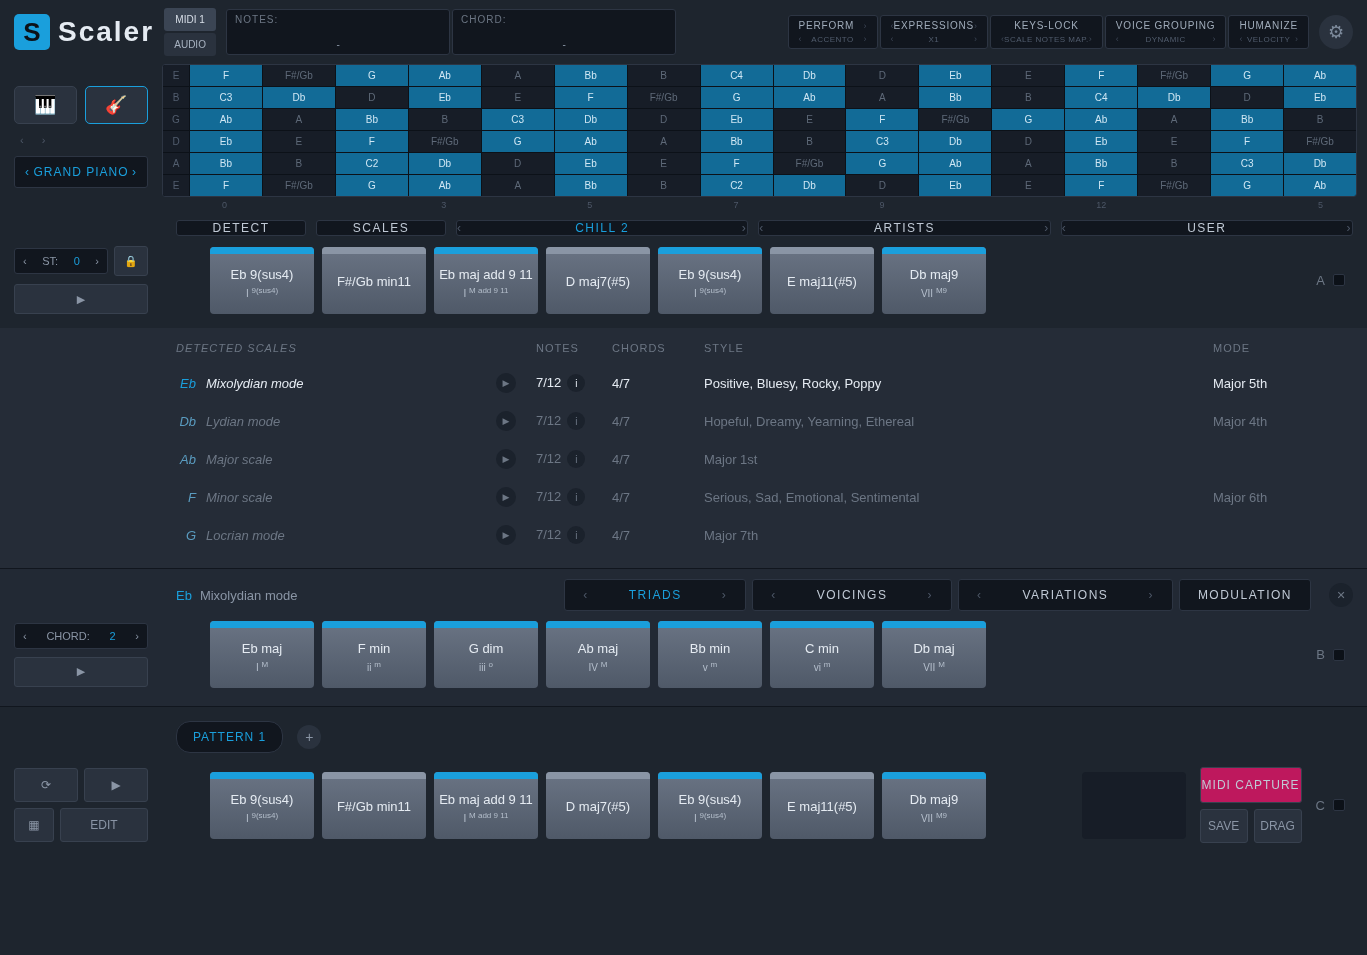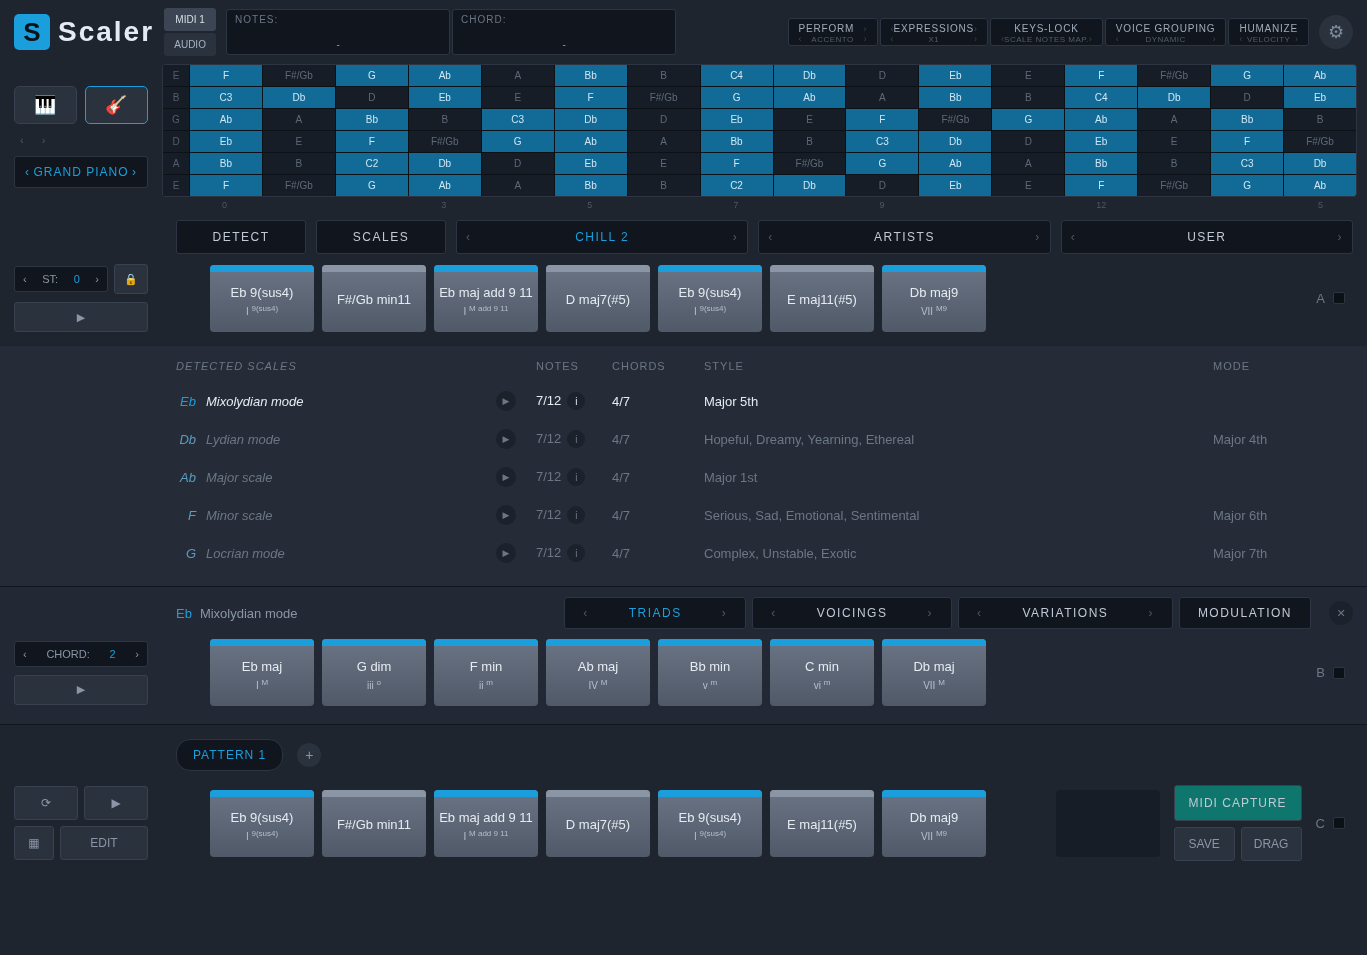"PERFORM" .perf-col { height: 28px -> 34px }
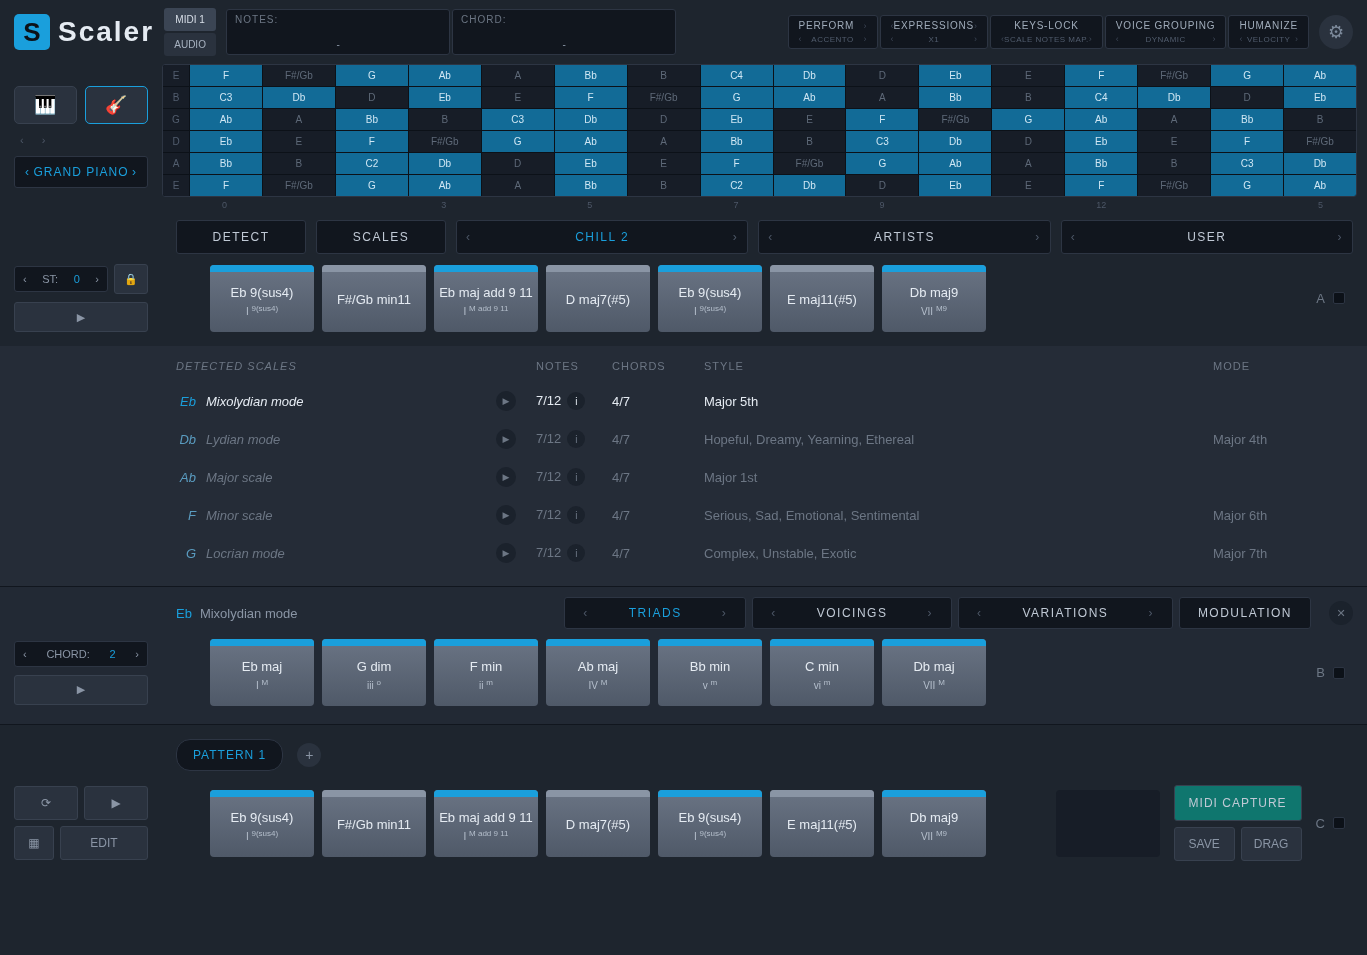"DETECT" .tab-btn { padding: 9px -> none }
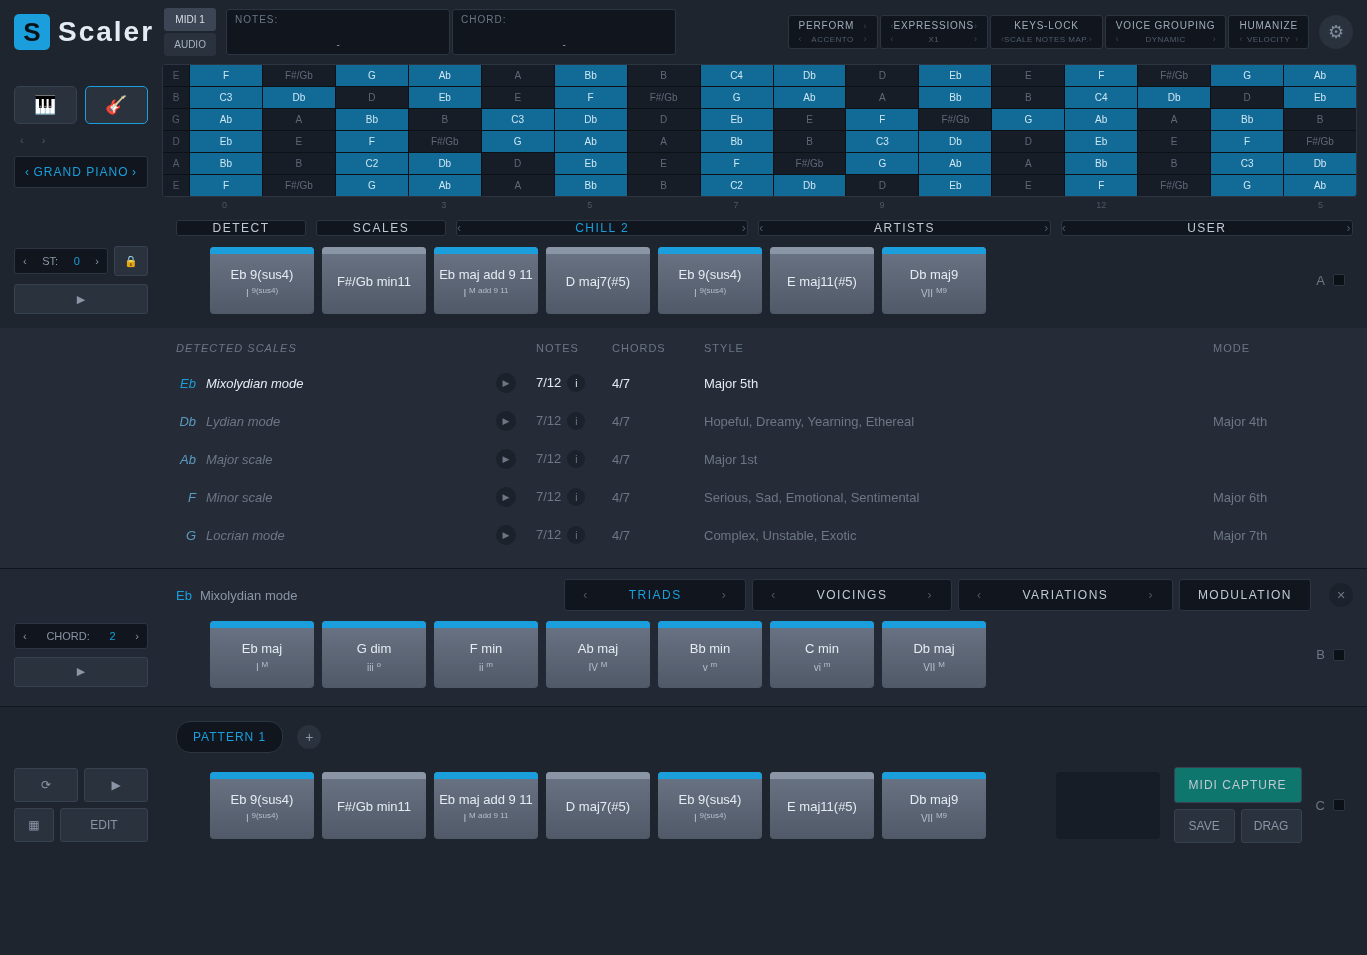"Positive, Bluesy, Rocky, Poppy" div.col-style { html: none -> <div>Positive, Bluesy, Rocky, Poppy</div> }
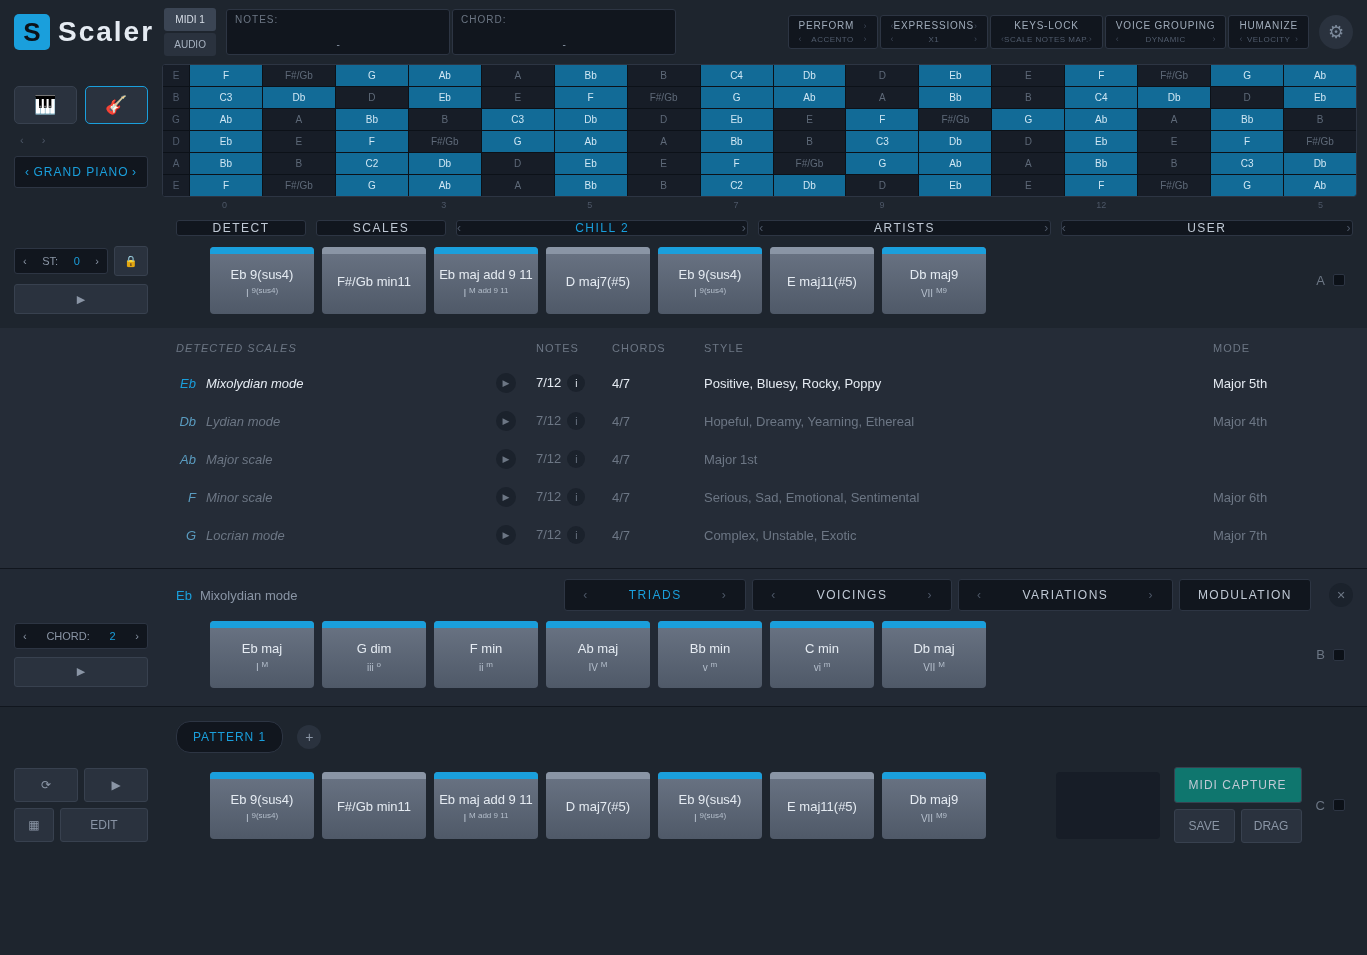"Complex, Unstable, Exotic" div.col-style { html: <div>Complex, Unstable, Exotic</div> -> none }
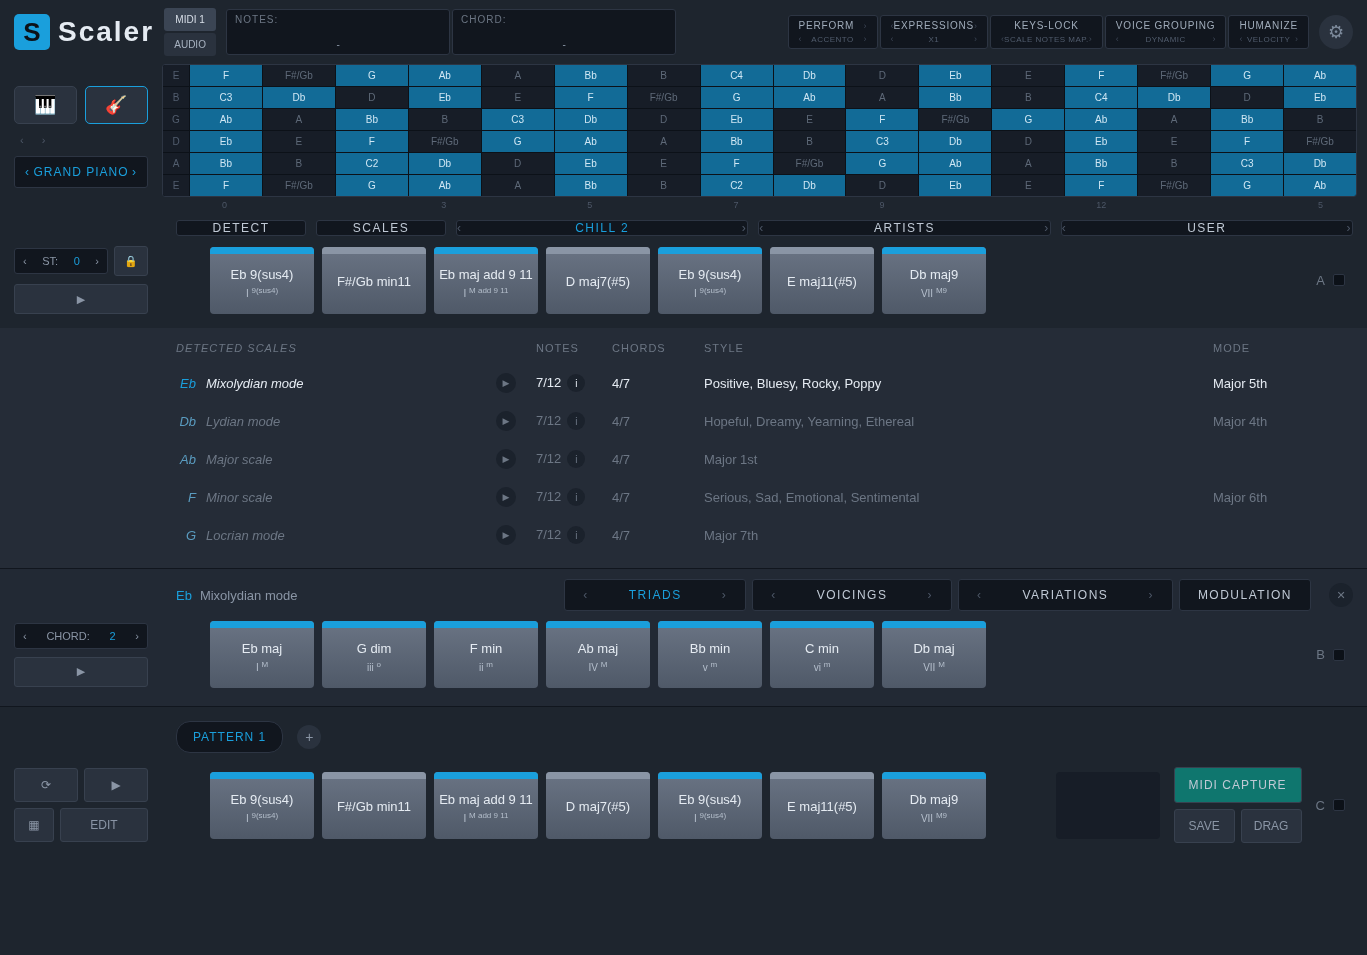"G dim" div.chord-card { order: before "F min" -> after "F min" }
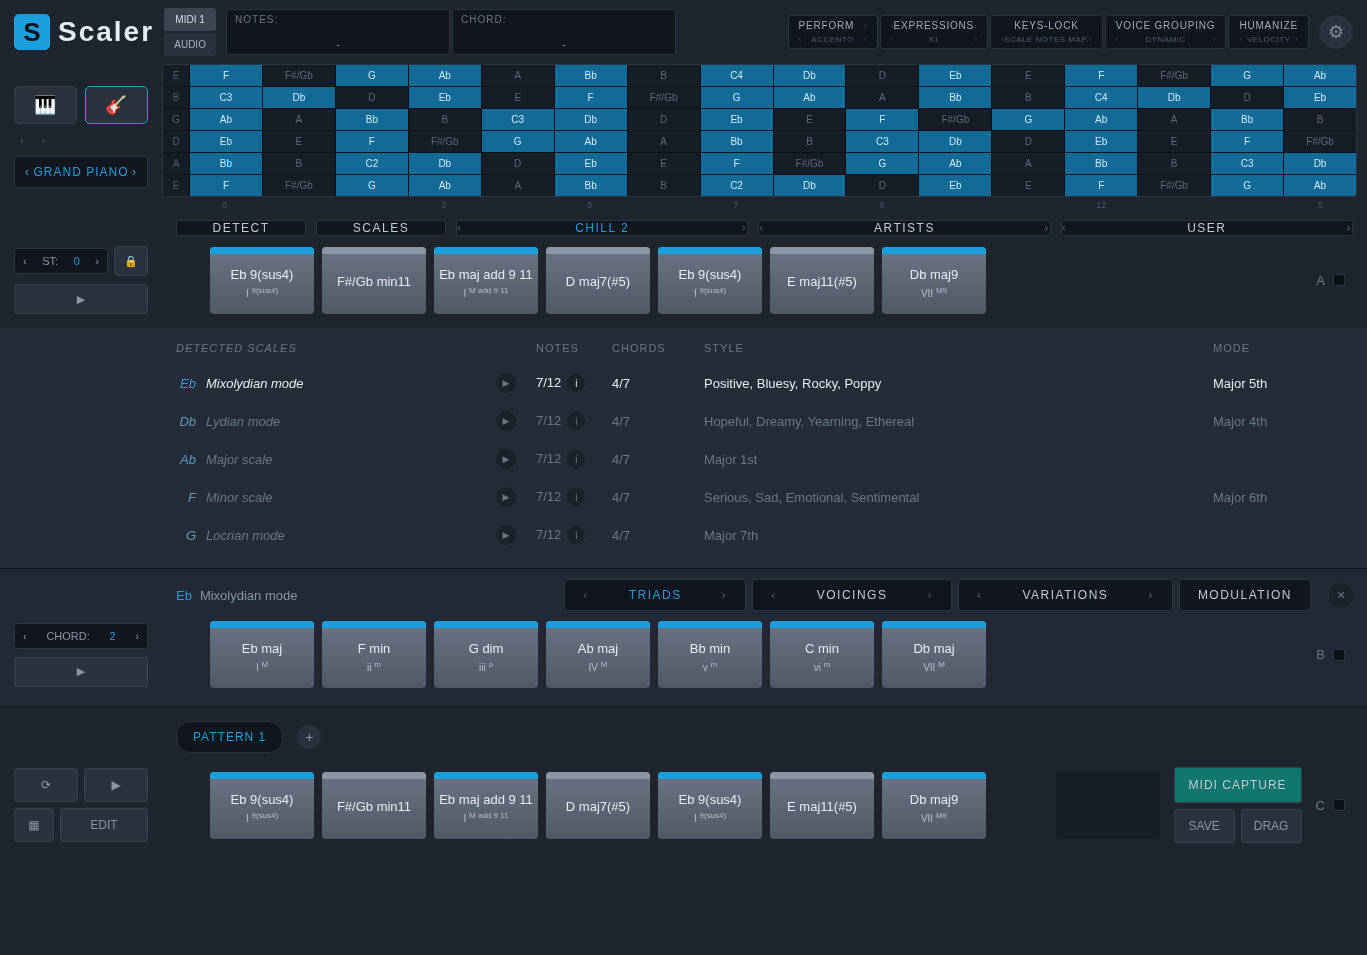"MIDI CAPTURE" .c-right-btn { background: #0f766e -> #be185d; padding: 10px 14px -> 10px 1px }
